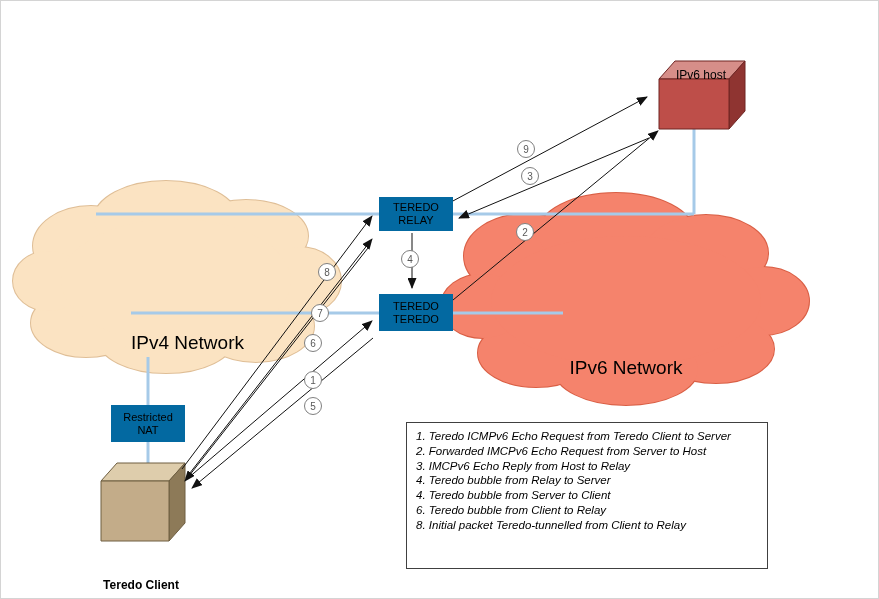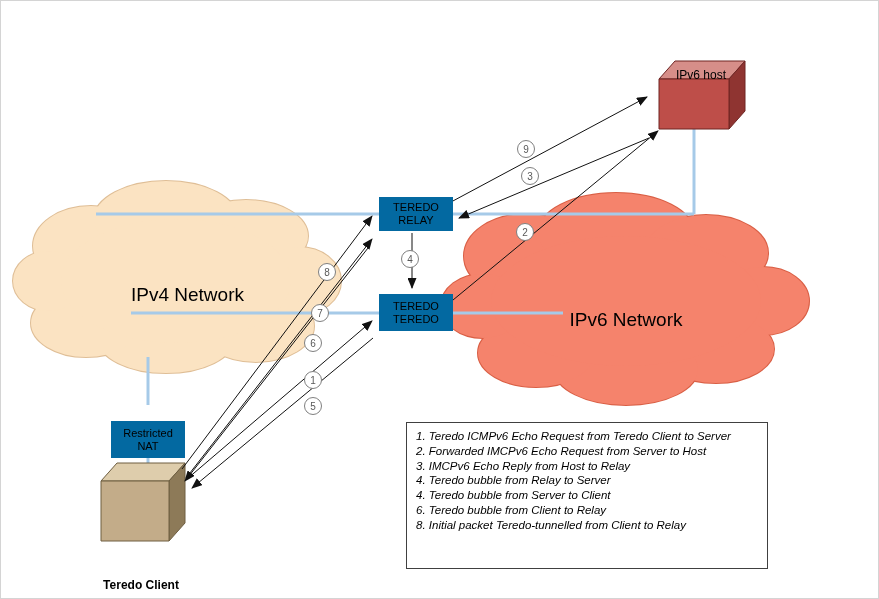"IPv4 Network" .cloud-label { margin-top: none -> 48px }
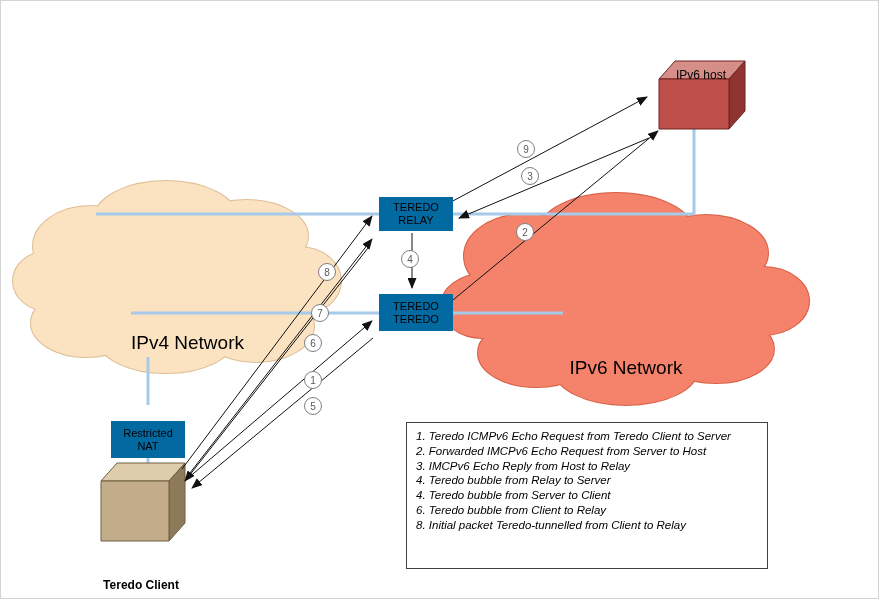"Restricted" div.node-box { margin-top: 16px -> none }
